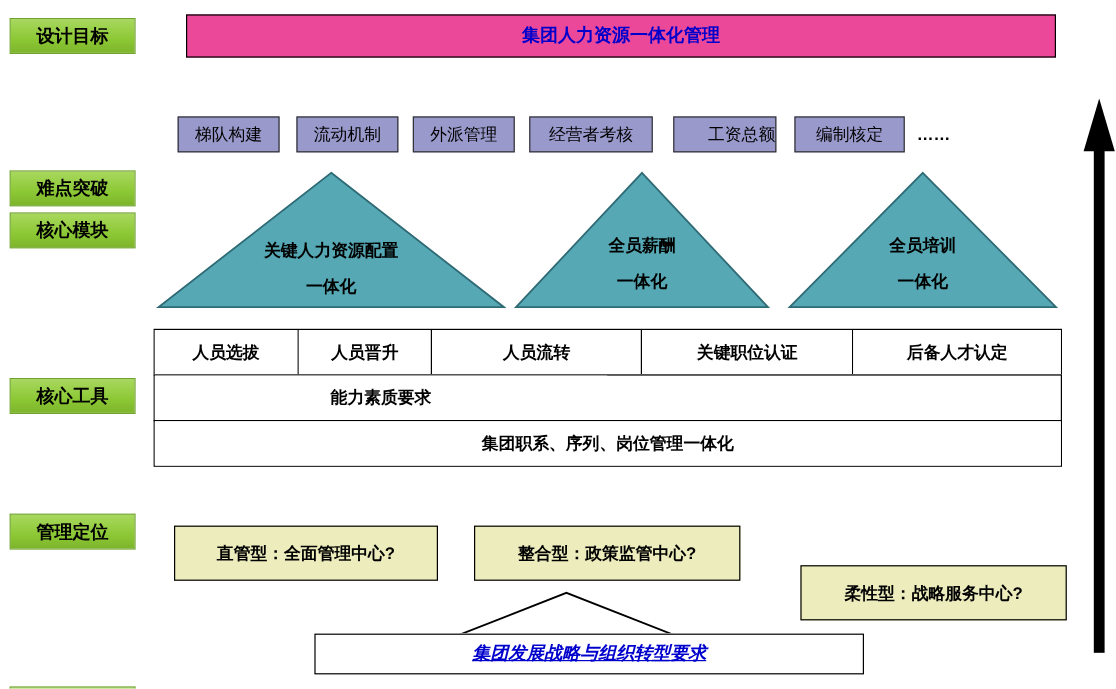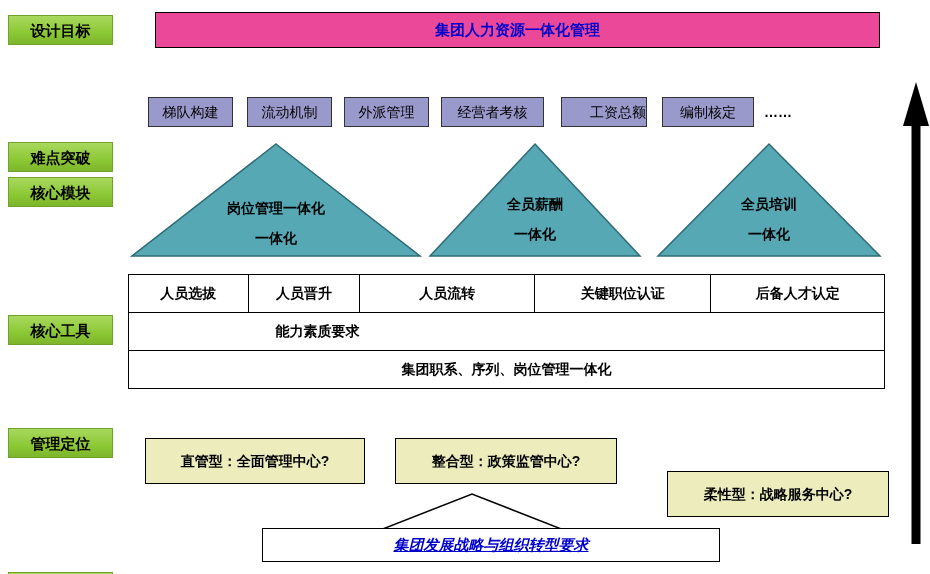"岗位管理一体化" div.tri-line { text: 岗位管理一体化 -> 关键人力资源配置 }
